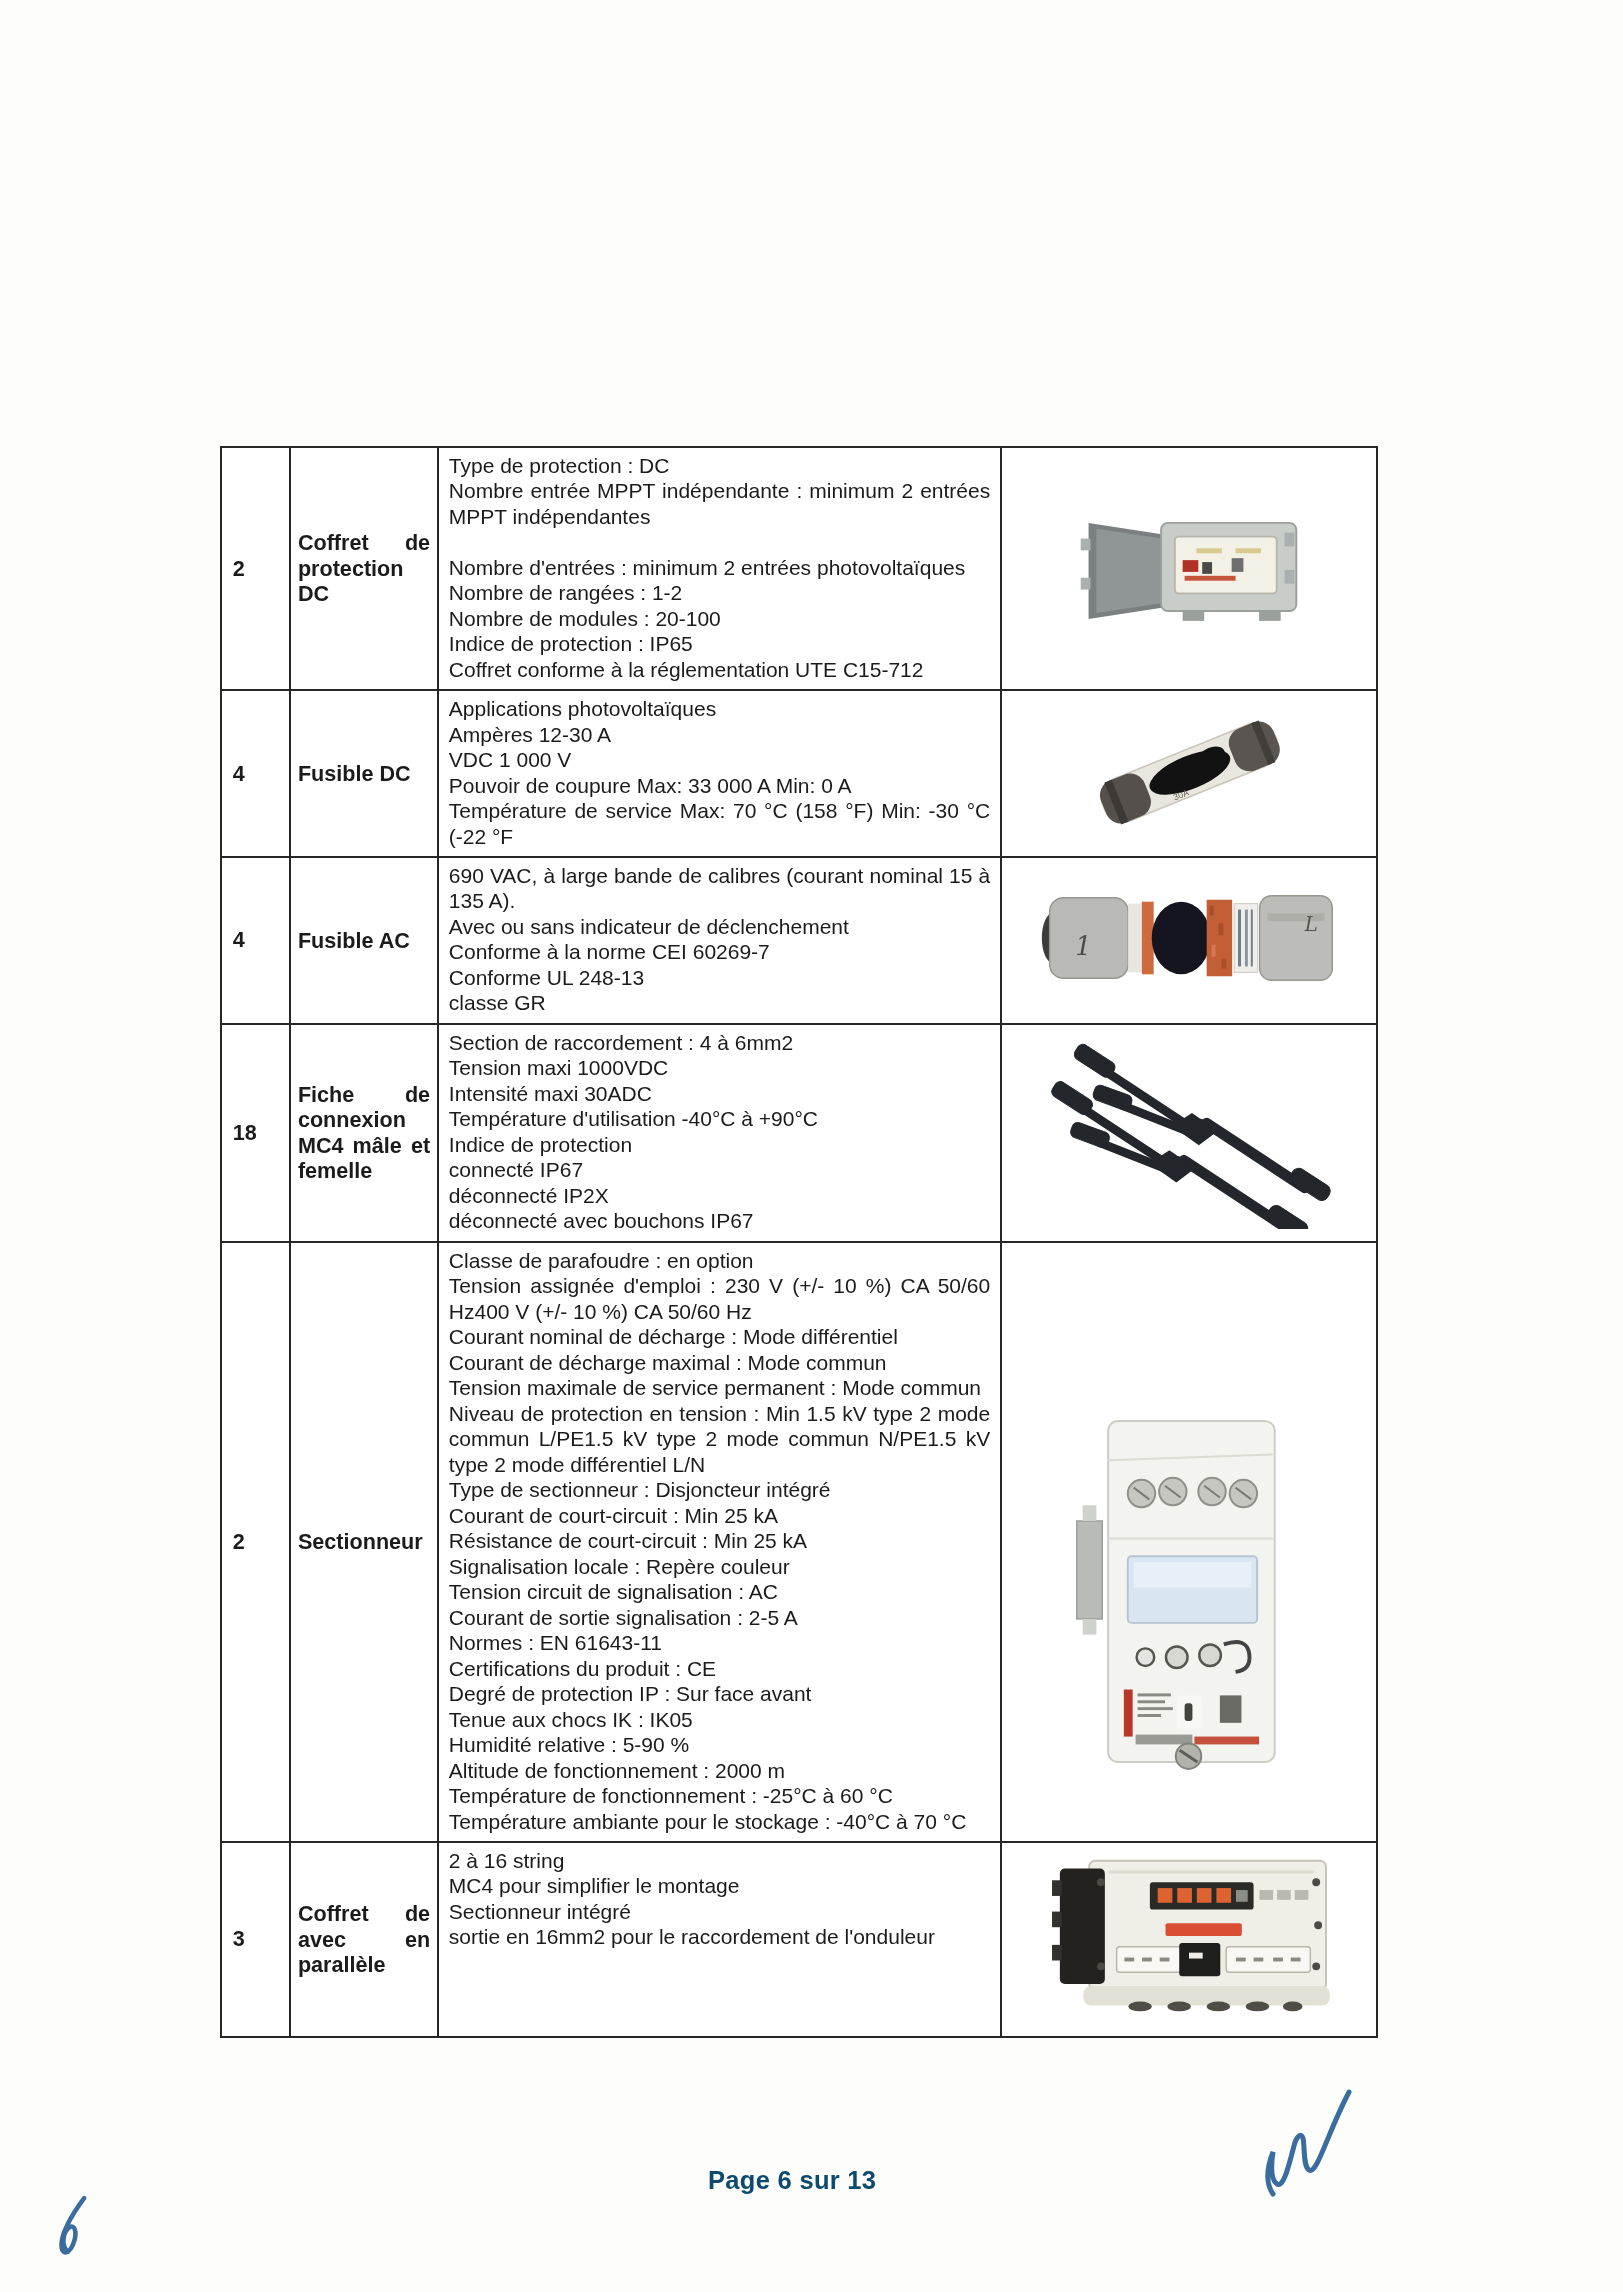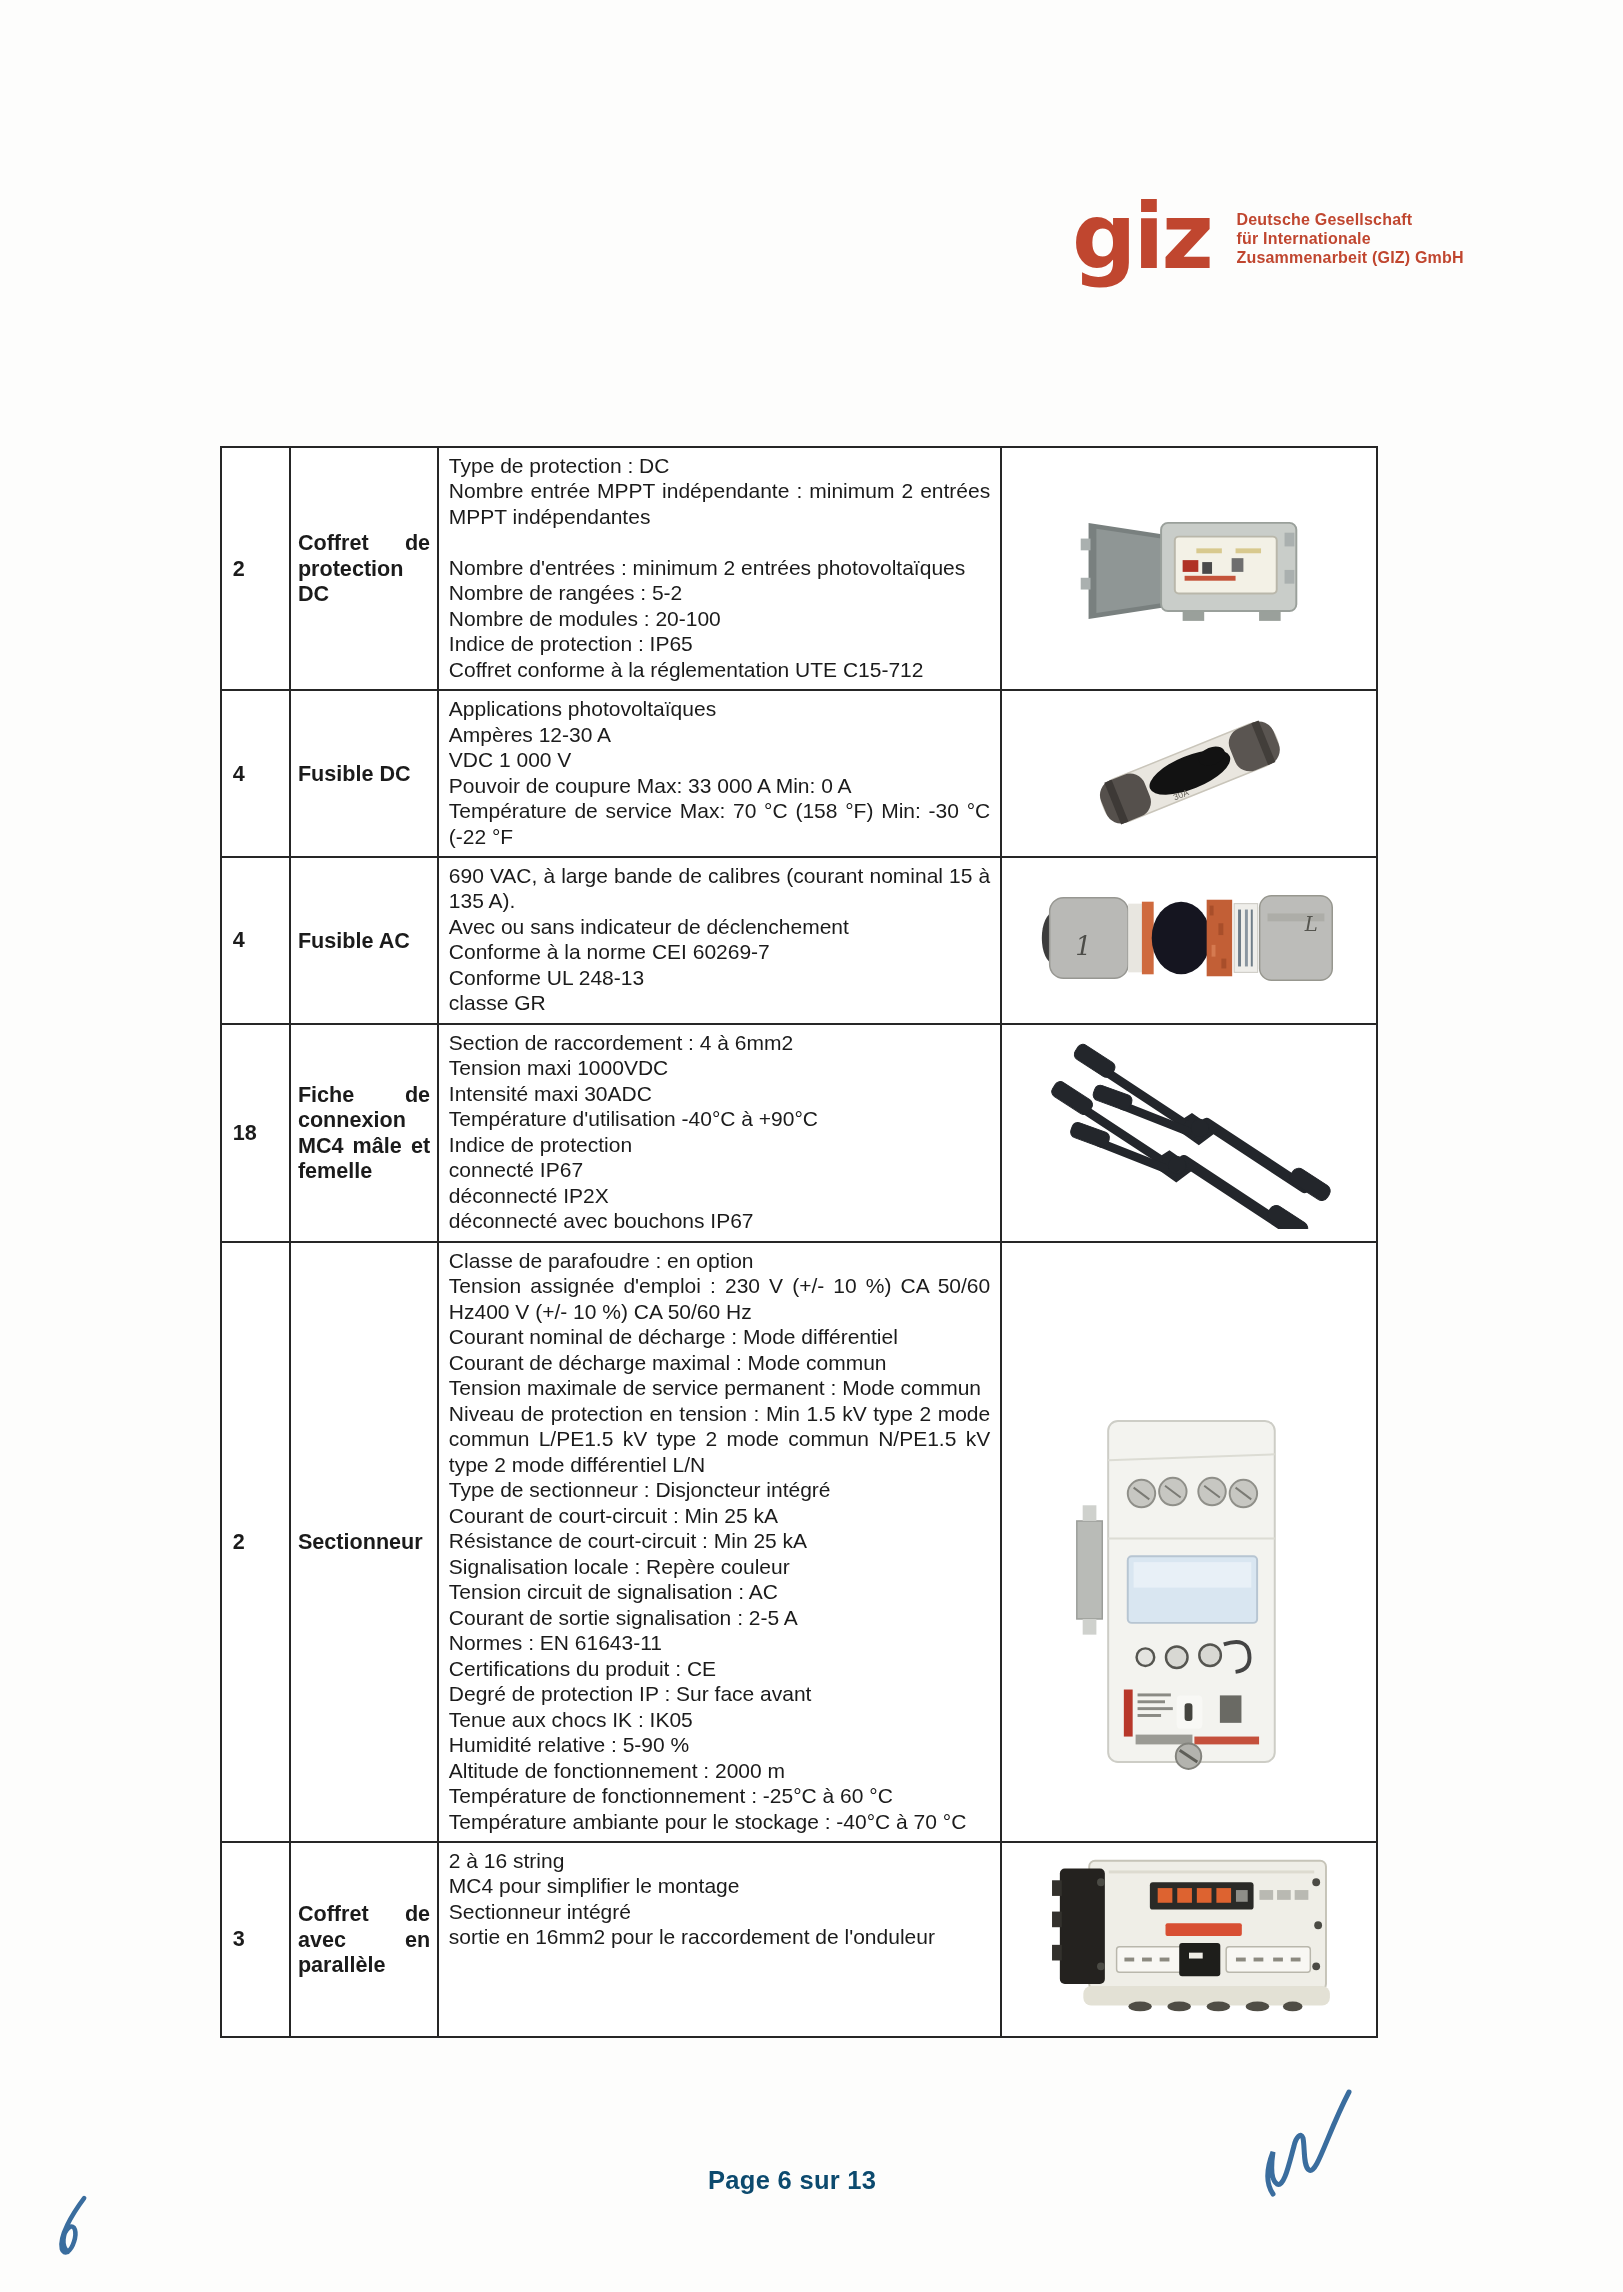"giz" div.logo { html: <div> <div>giz</div> <div> <div>Deutsche Gesellschaft</div> <div>für Internationale</div> <div>Zusammenarbeit (GIZ) GmbH</div> </div> </div> -> none }
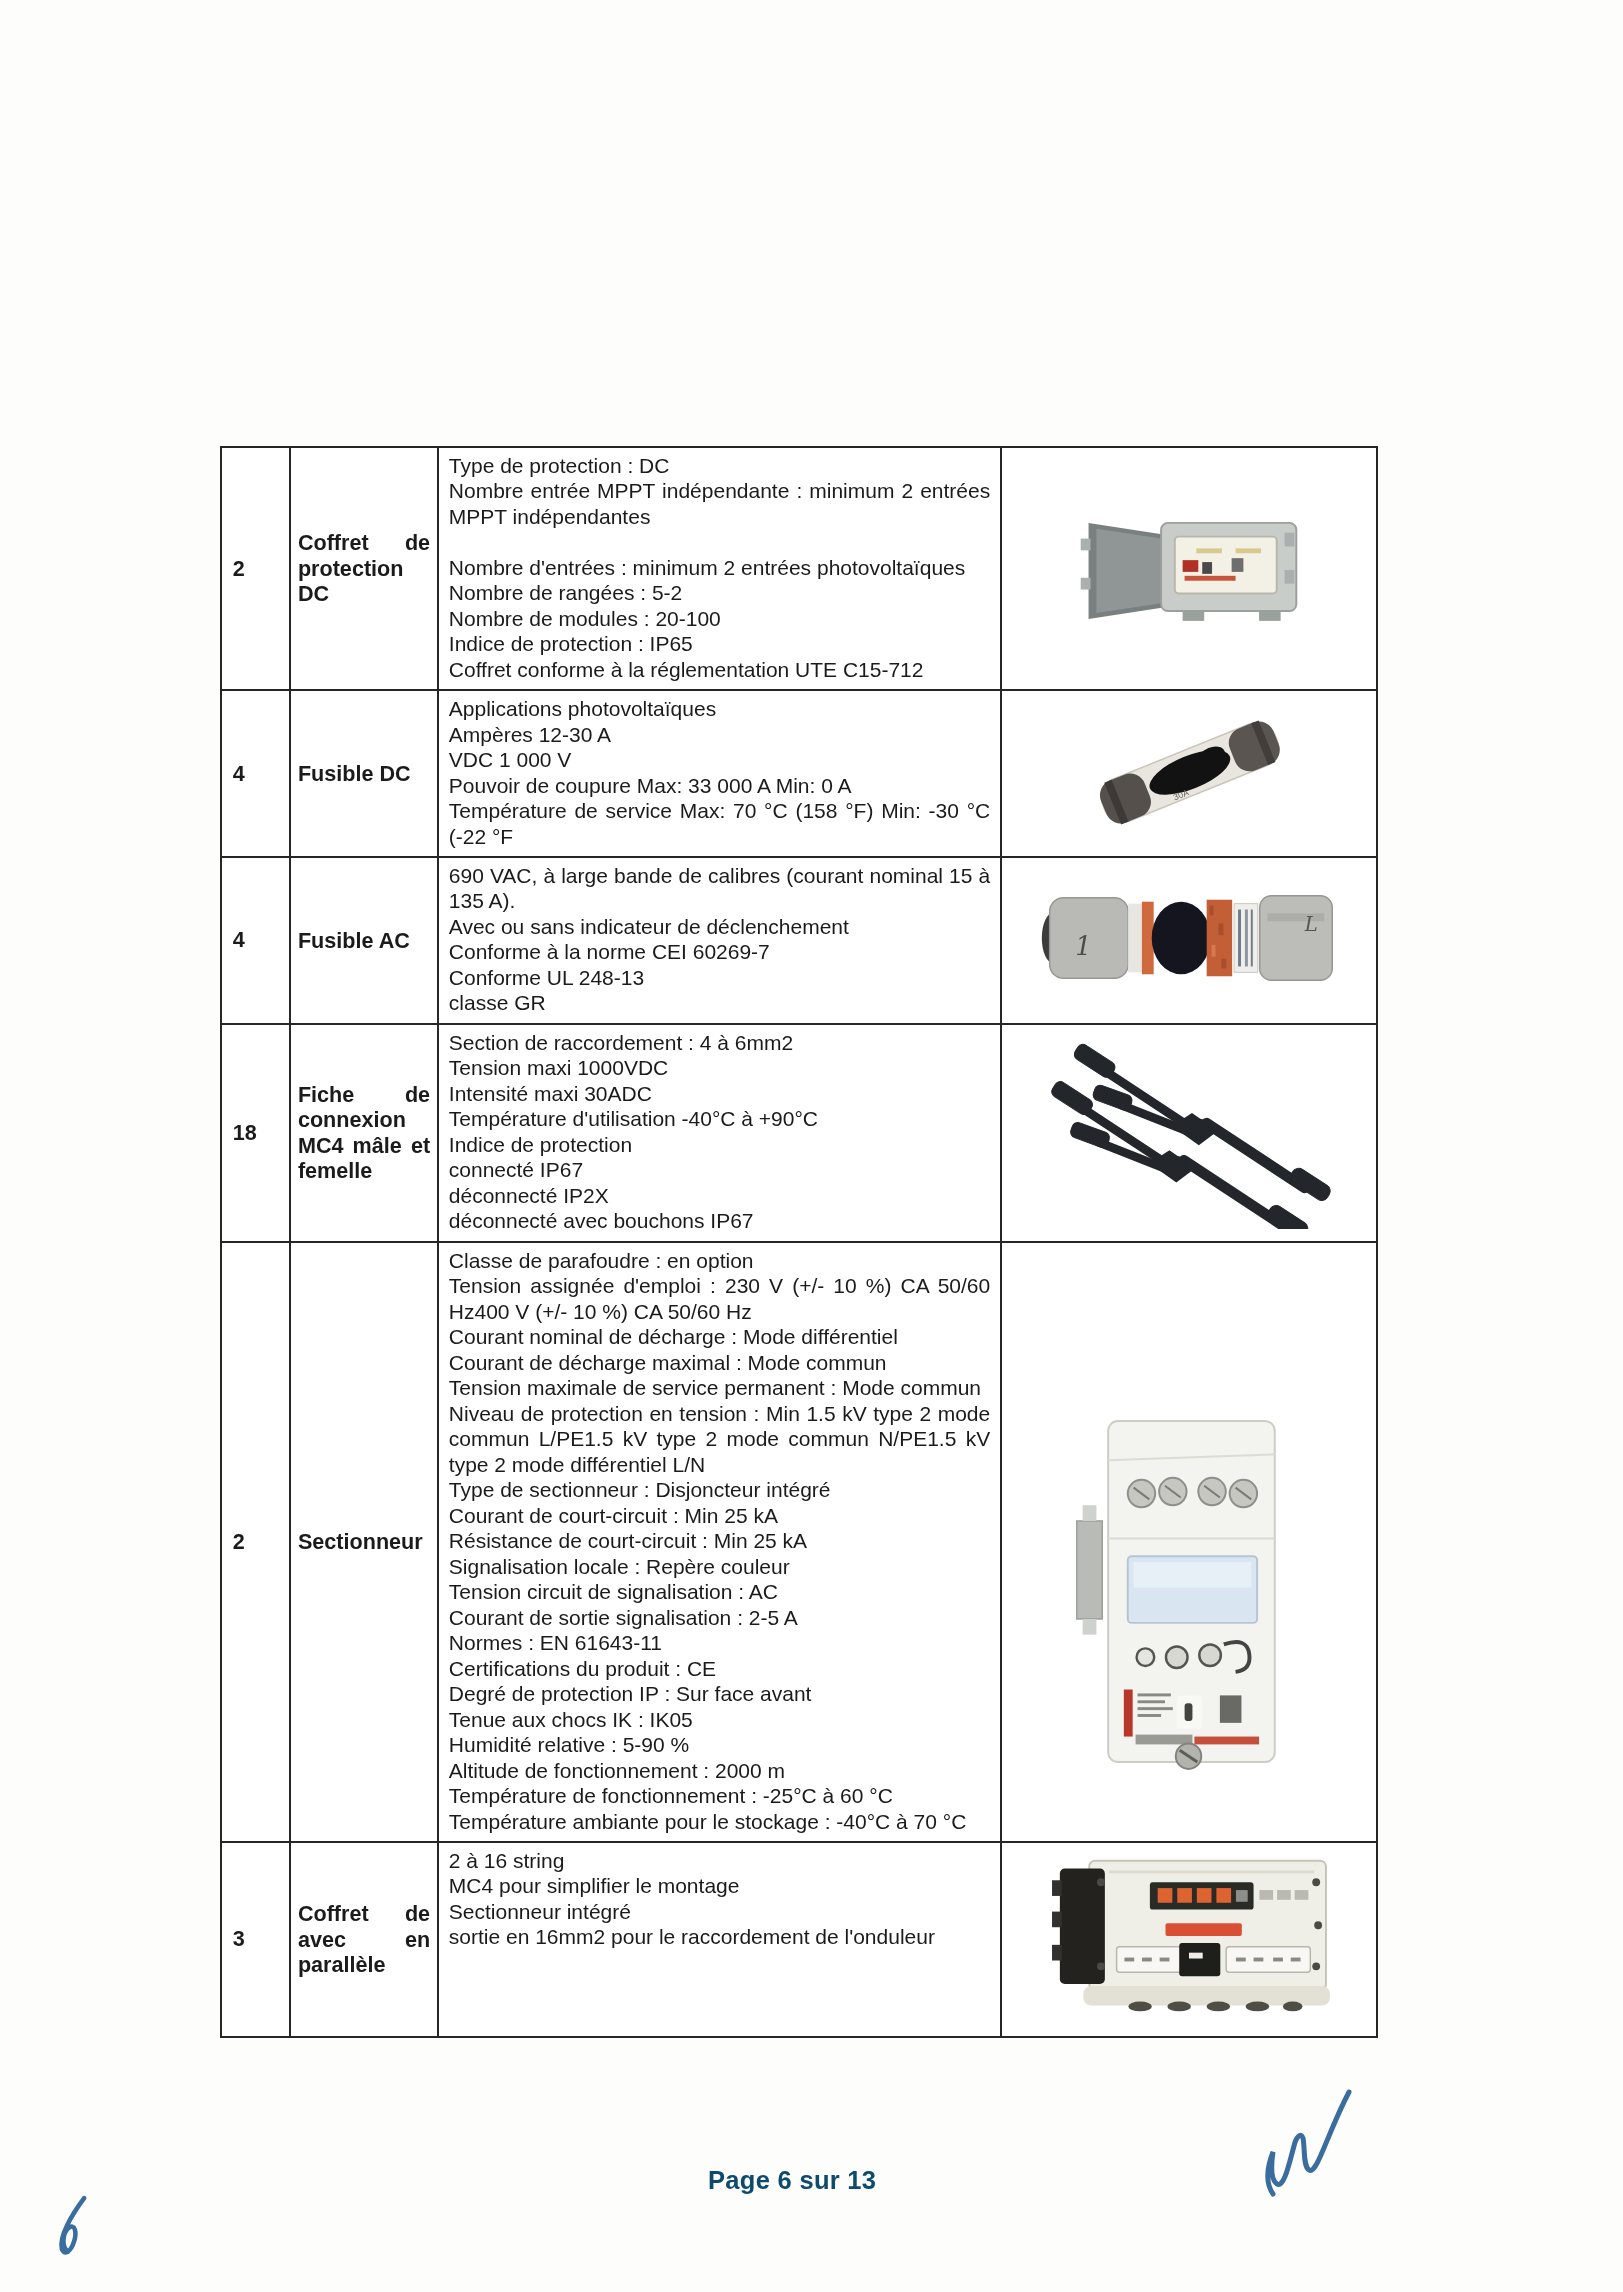"Type de protection : DC" td.specs { text: 5-2 -> 1-2 }
